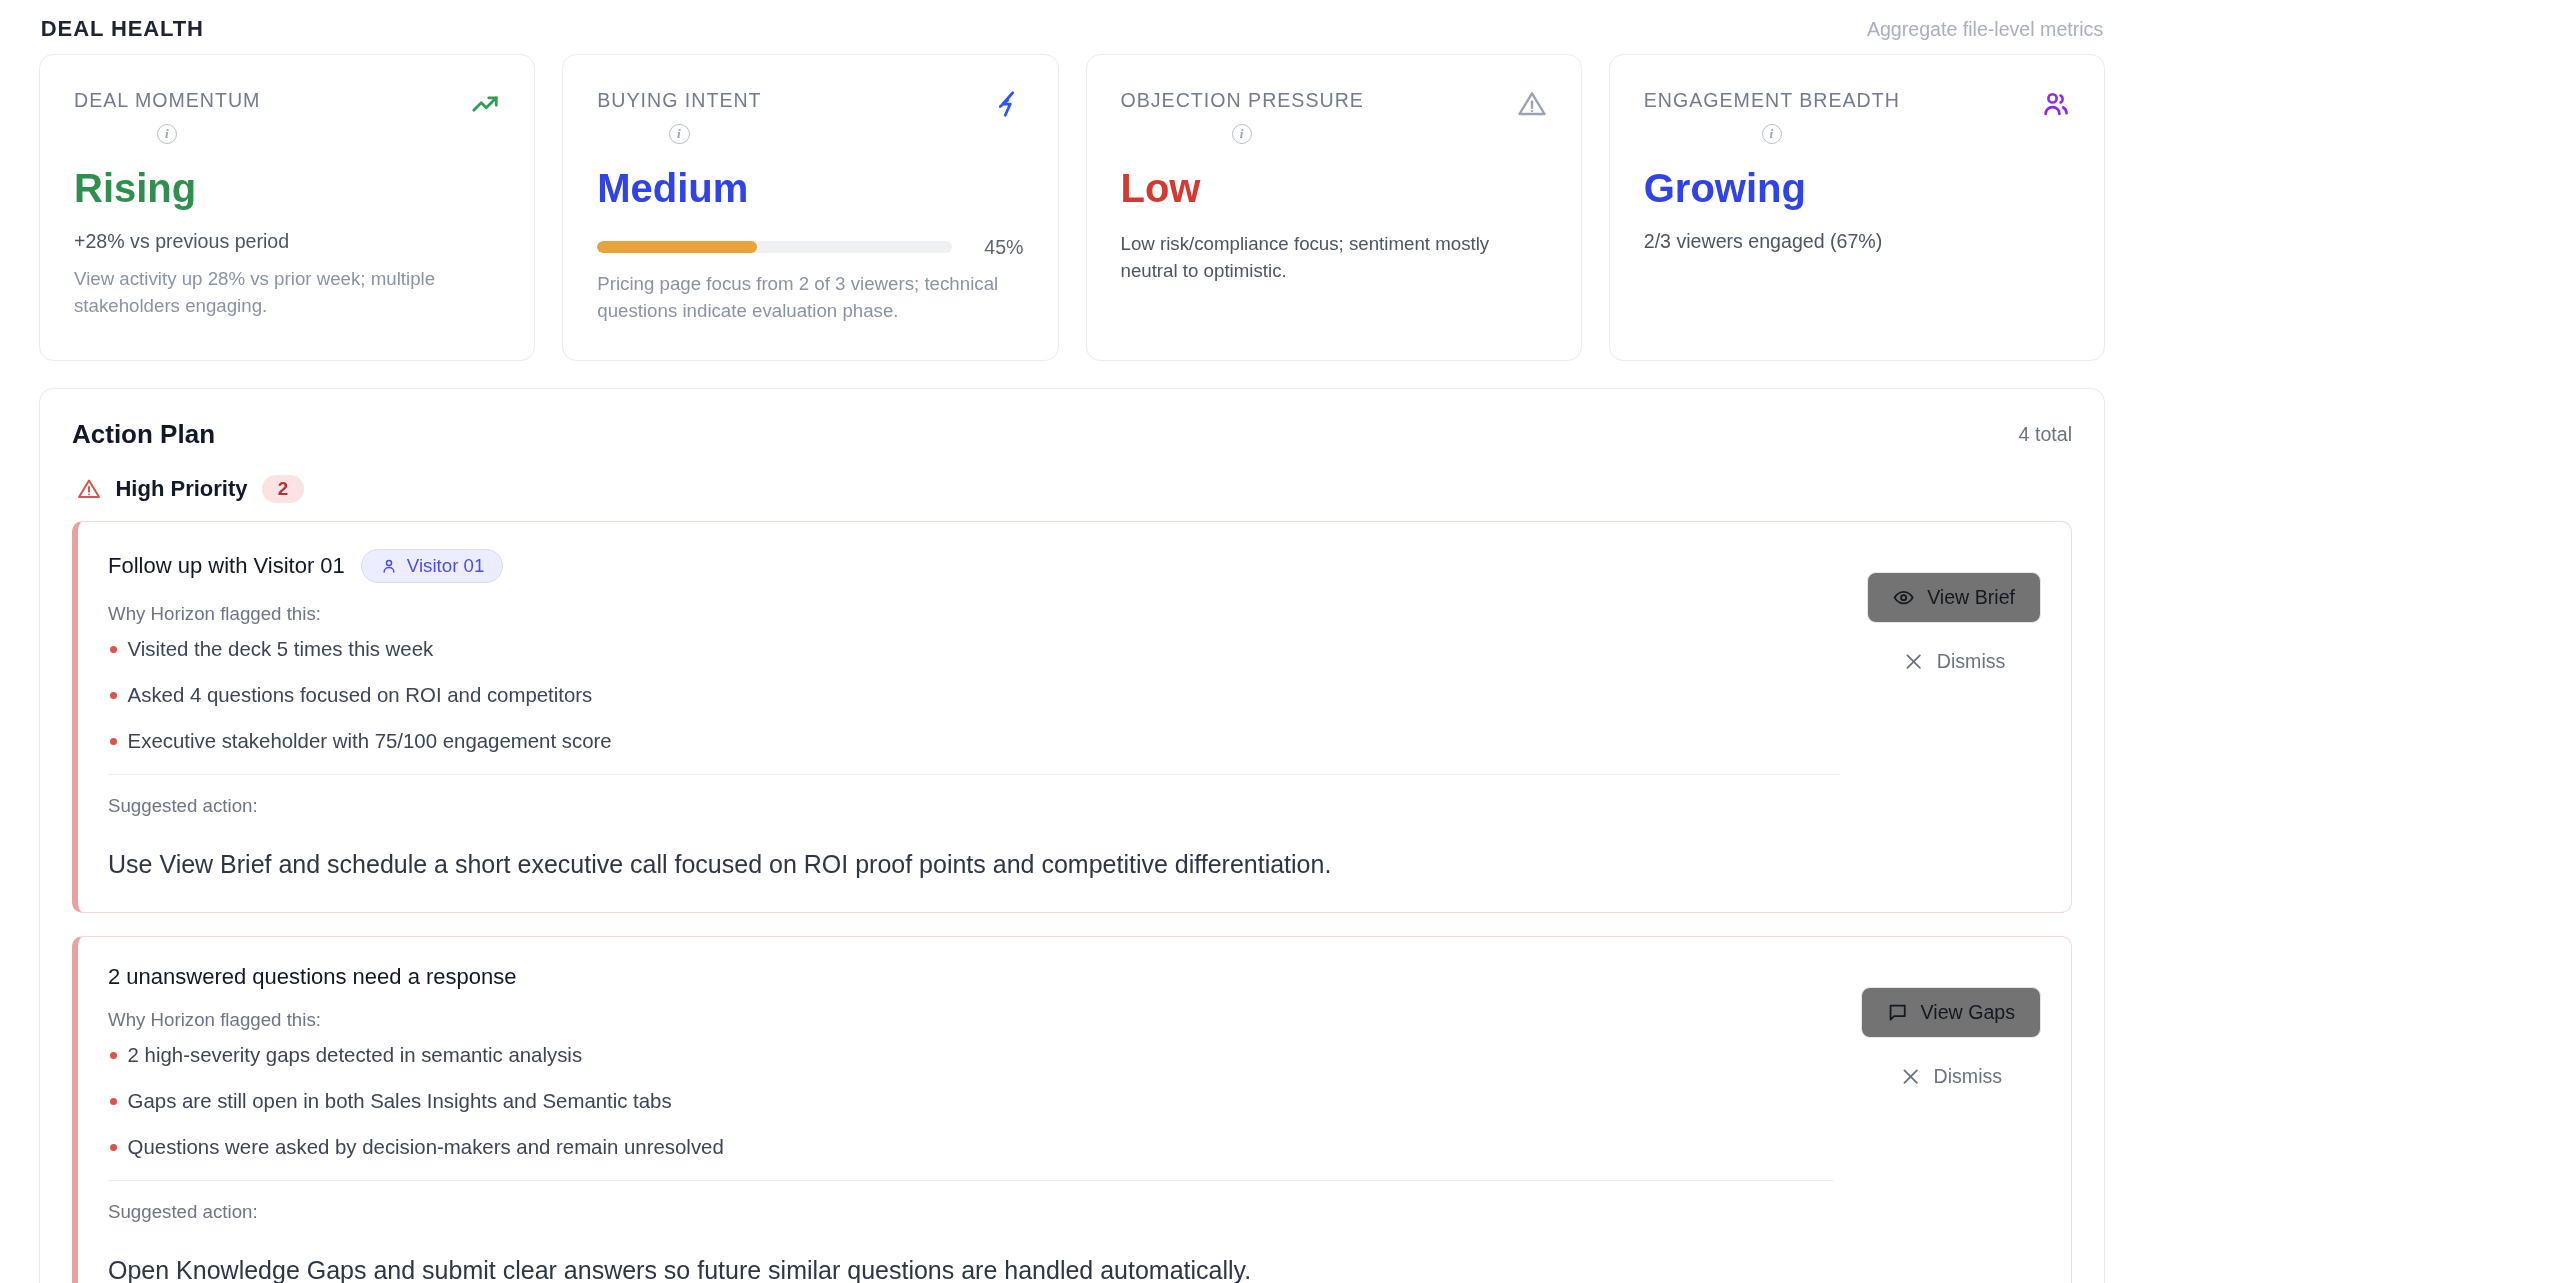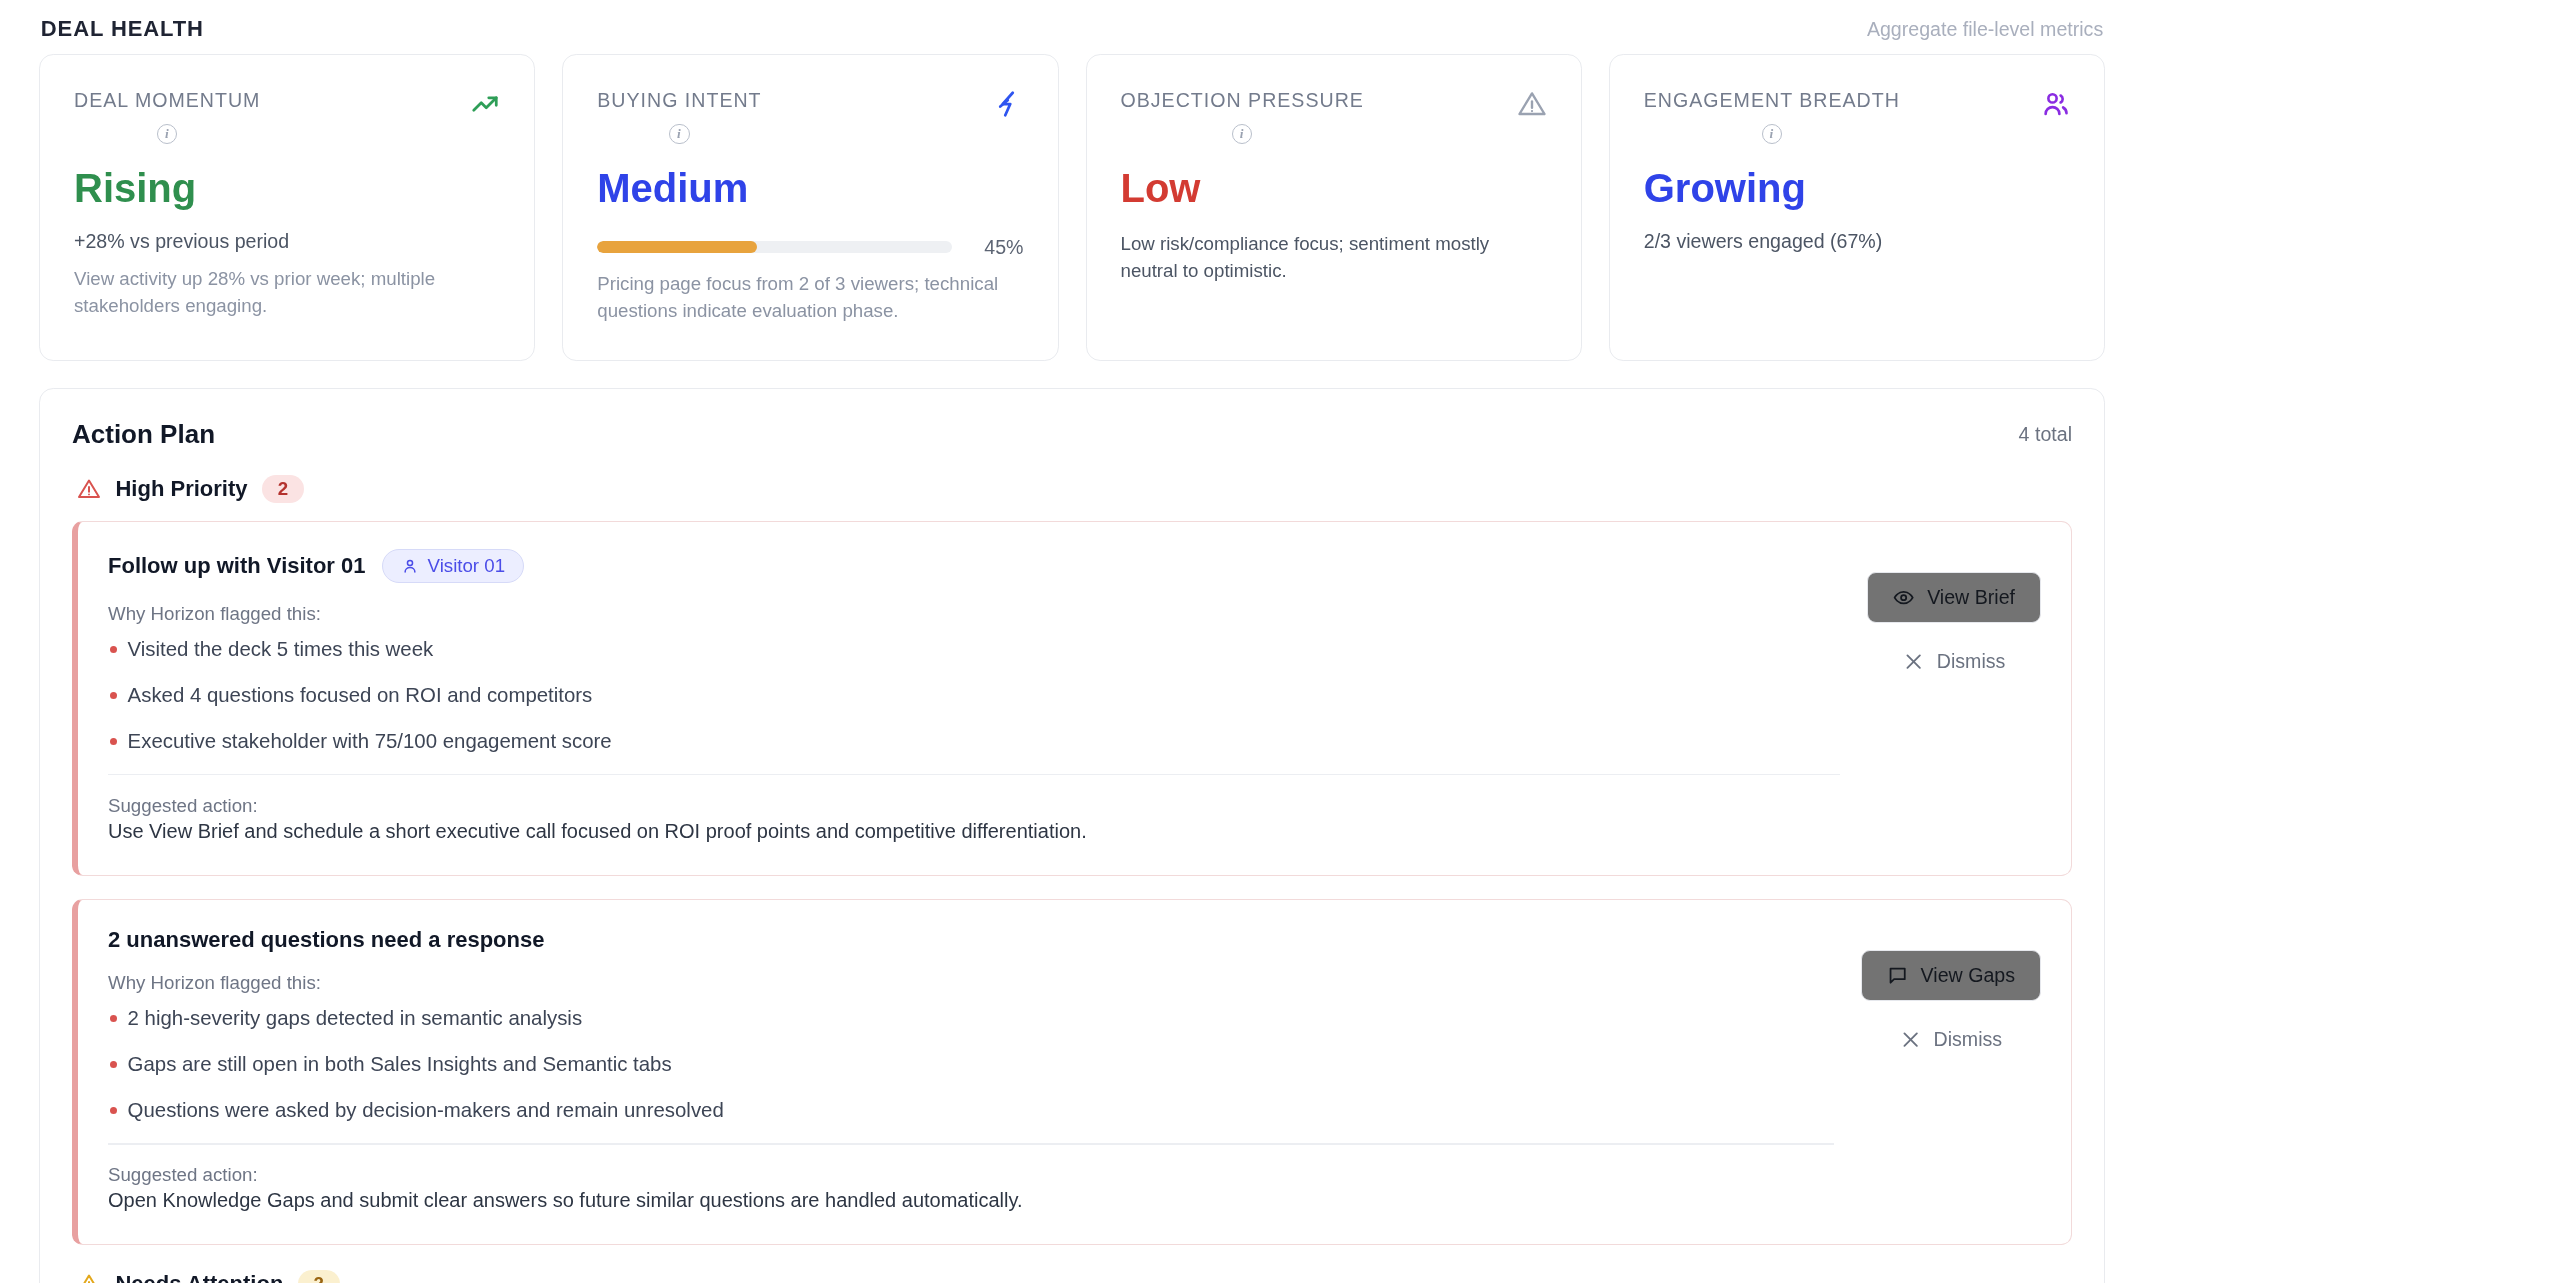"Follow up with Visitor 01" .card-title { font-weight: bold -> normal }
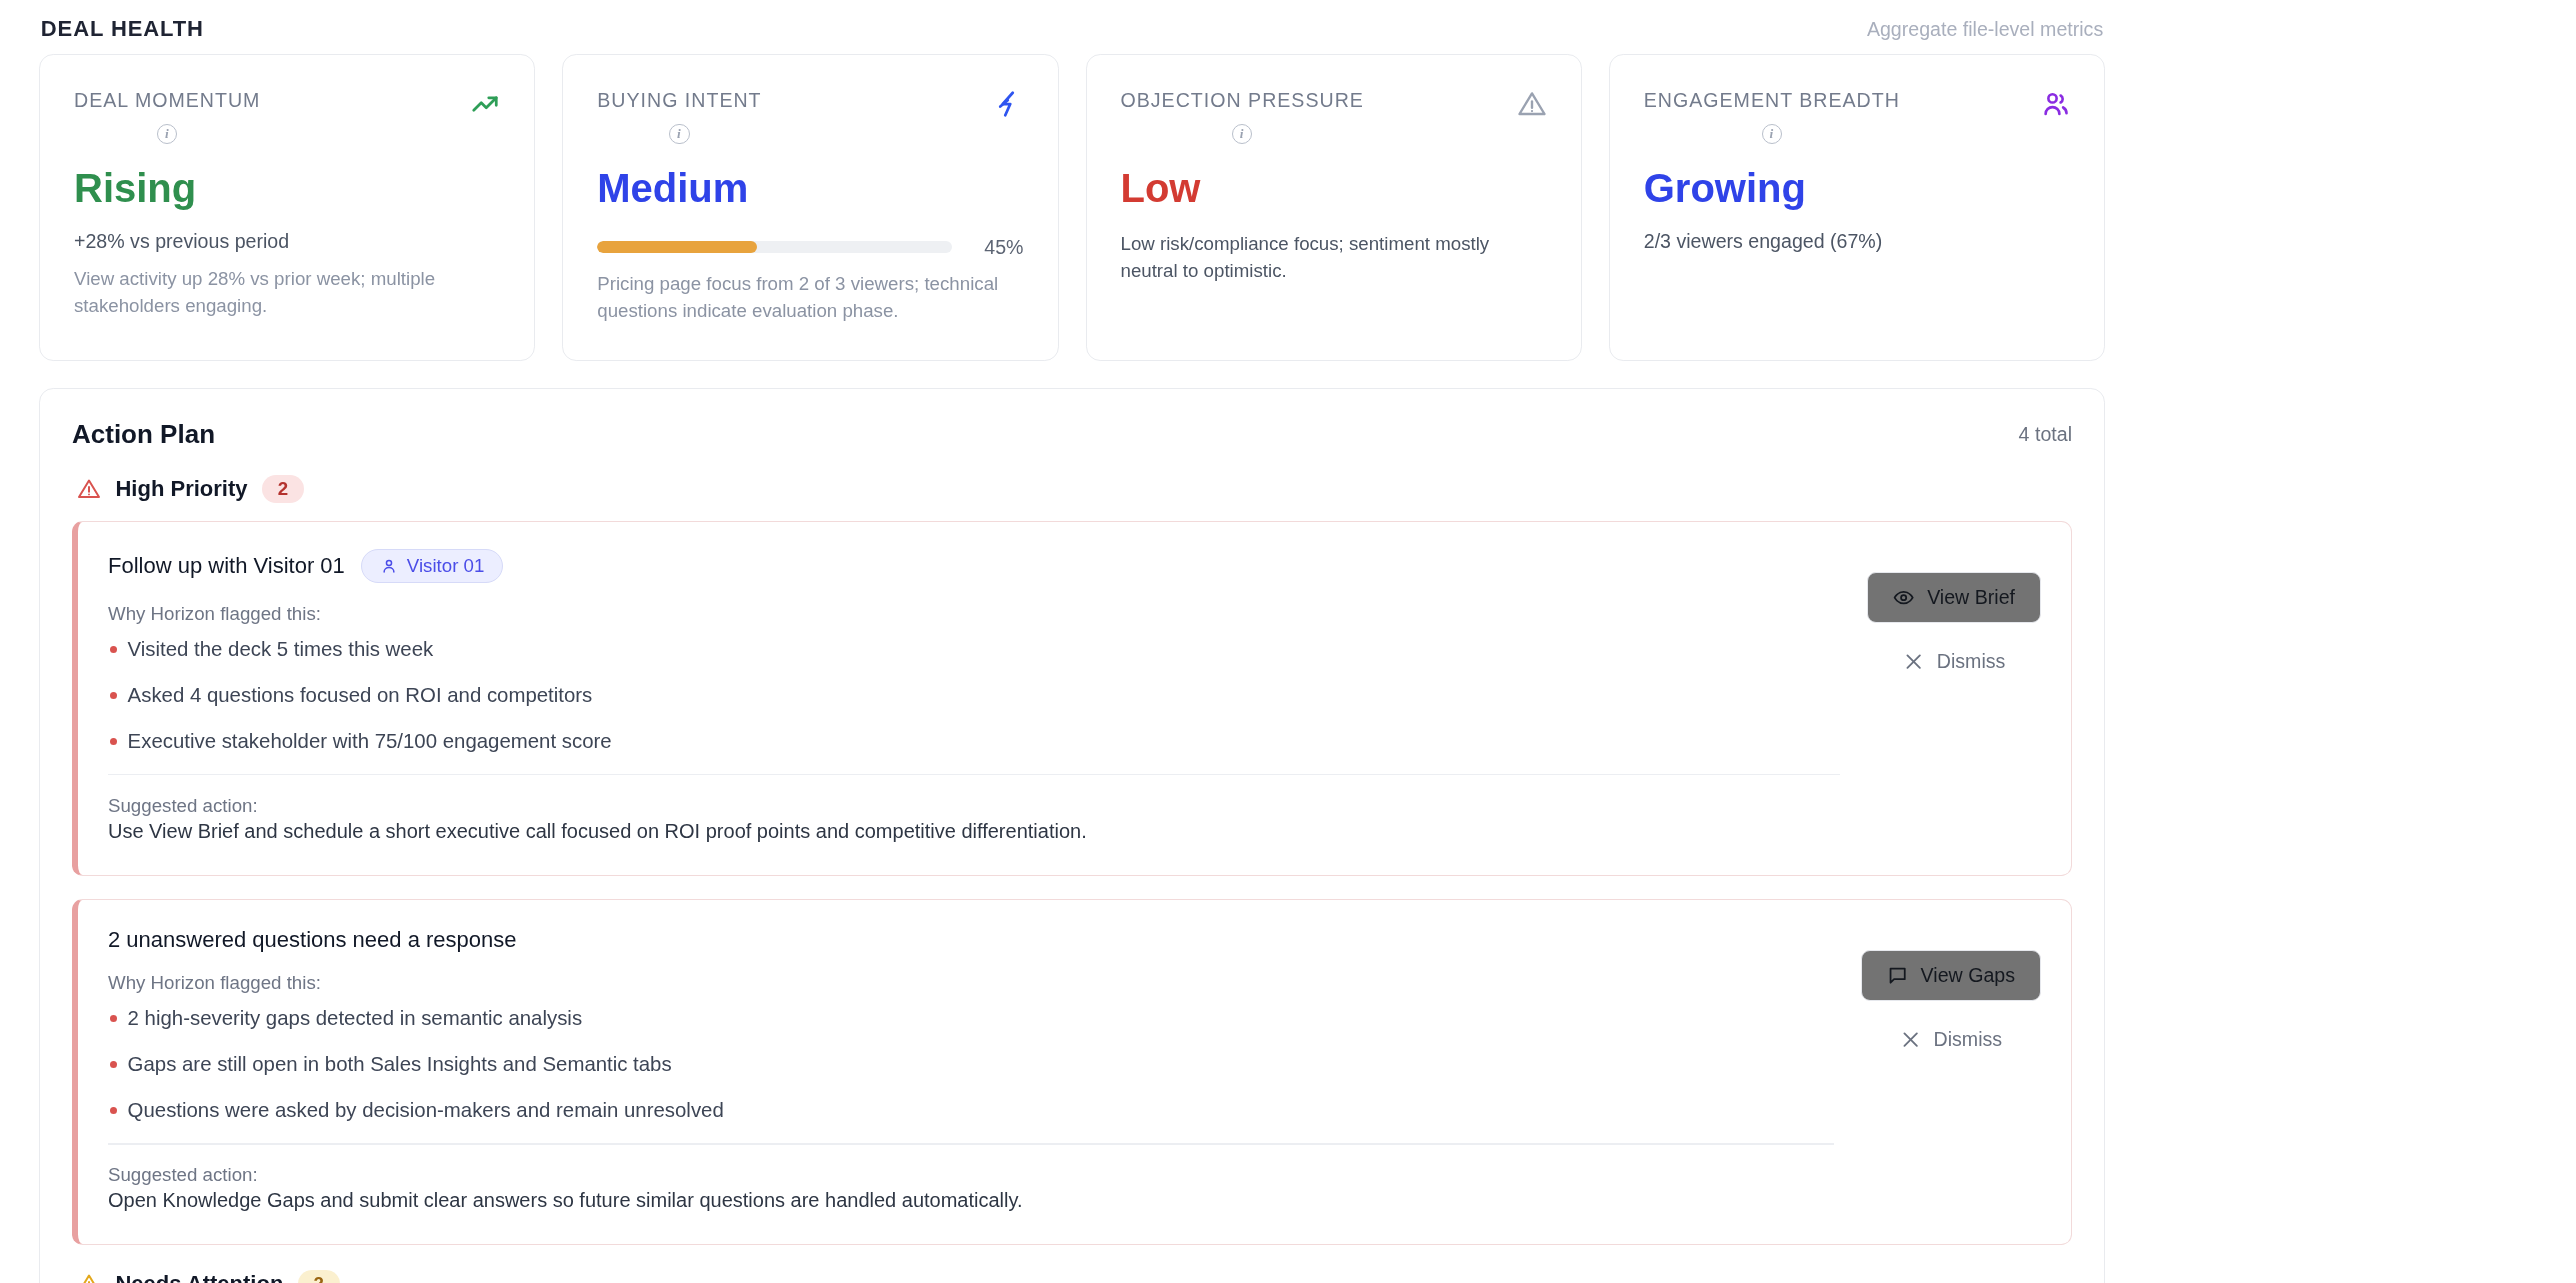"Use View Brief and schedule" .sugg-text { font-size: 20px -> 25px; margin-top: 1px -> 31px }
